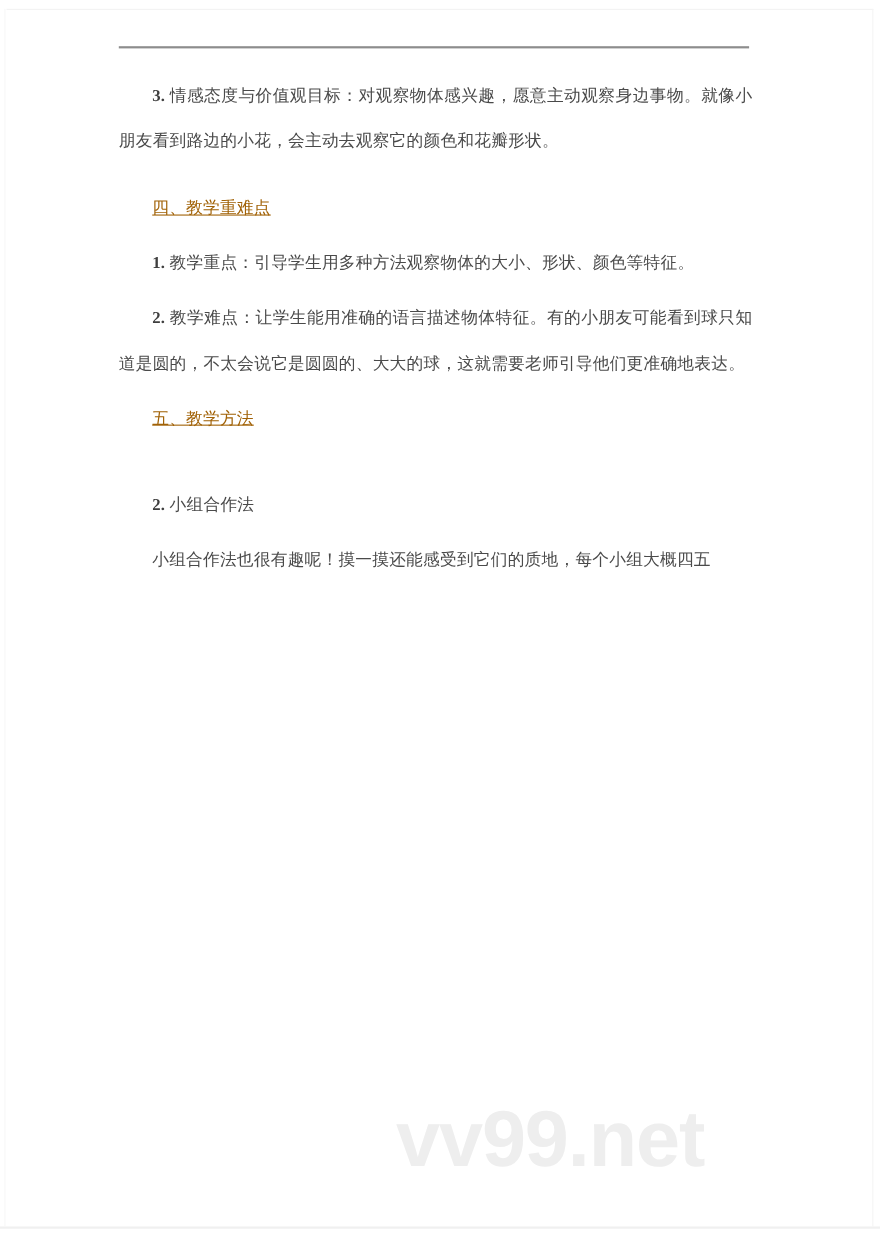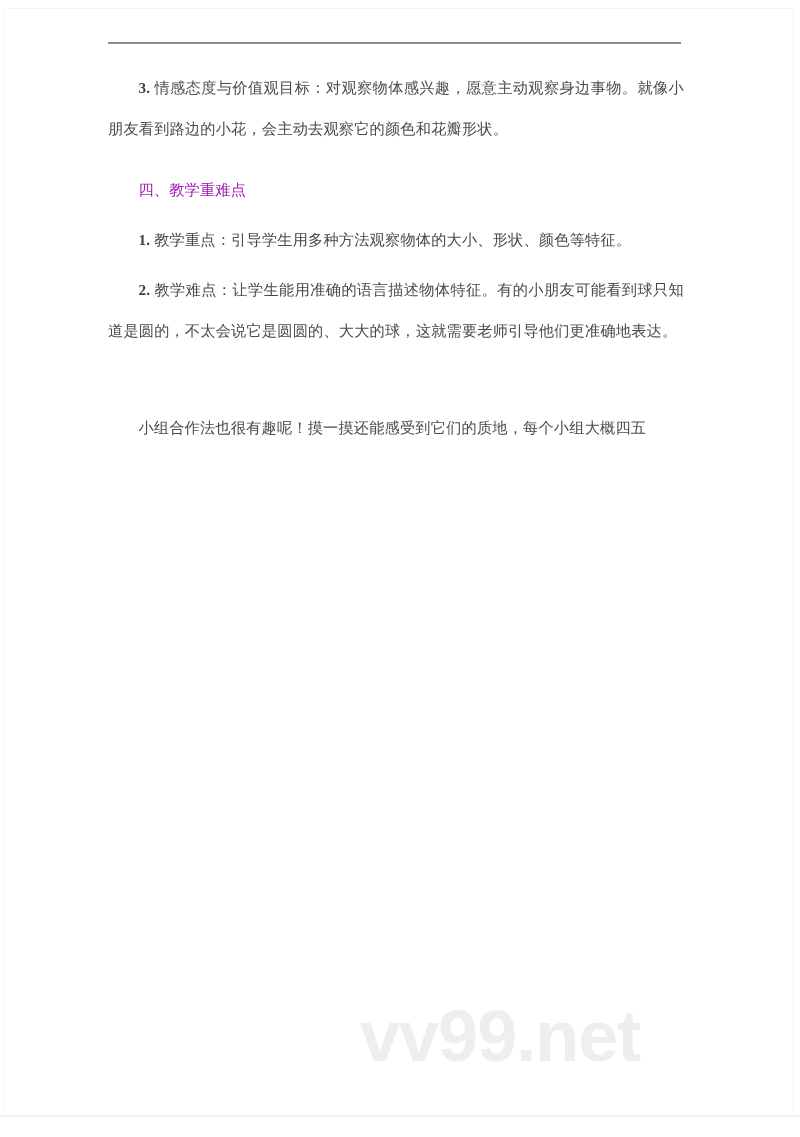"四、教学重难点" .para.heading { color: #a21caf -> #a16207; text-decoration: none -> underline }
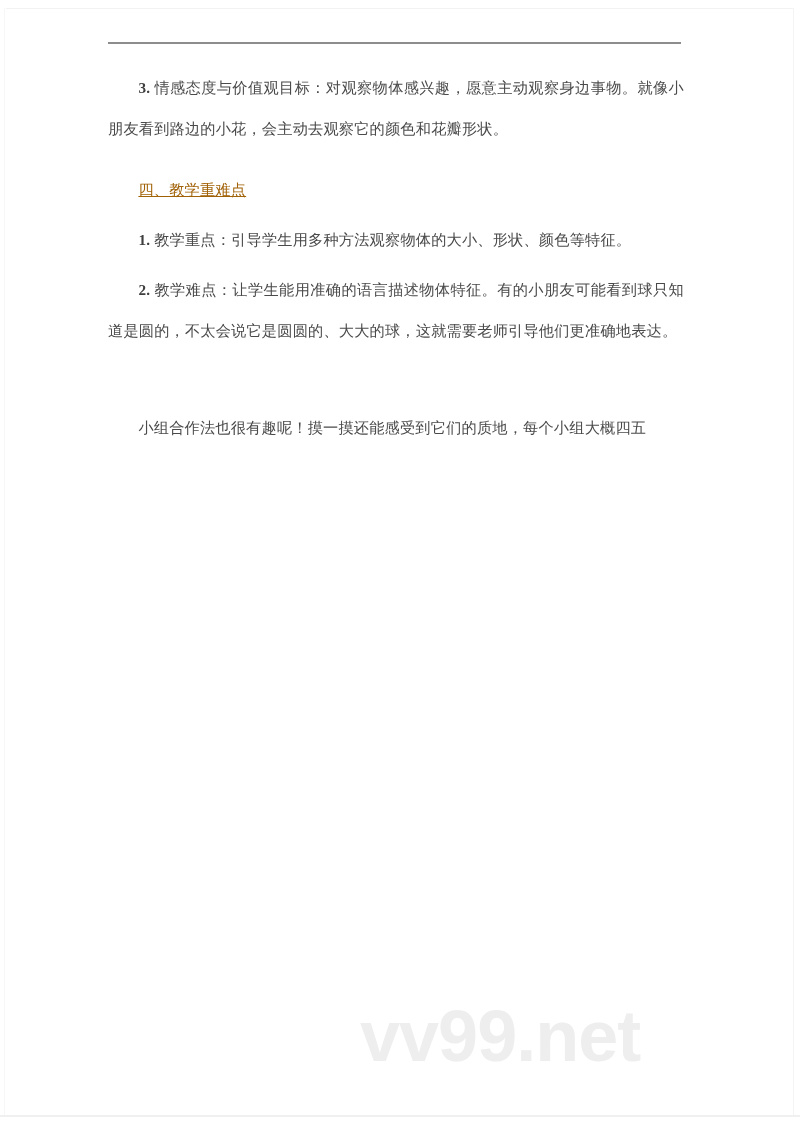"五、教学方法" p.para { html: none -> <p> <span>五、教学方法</span> </p> }
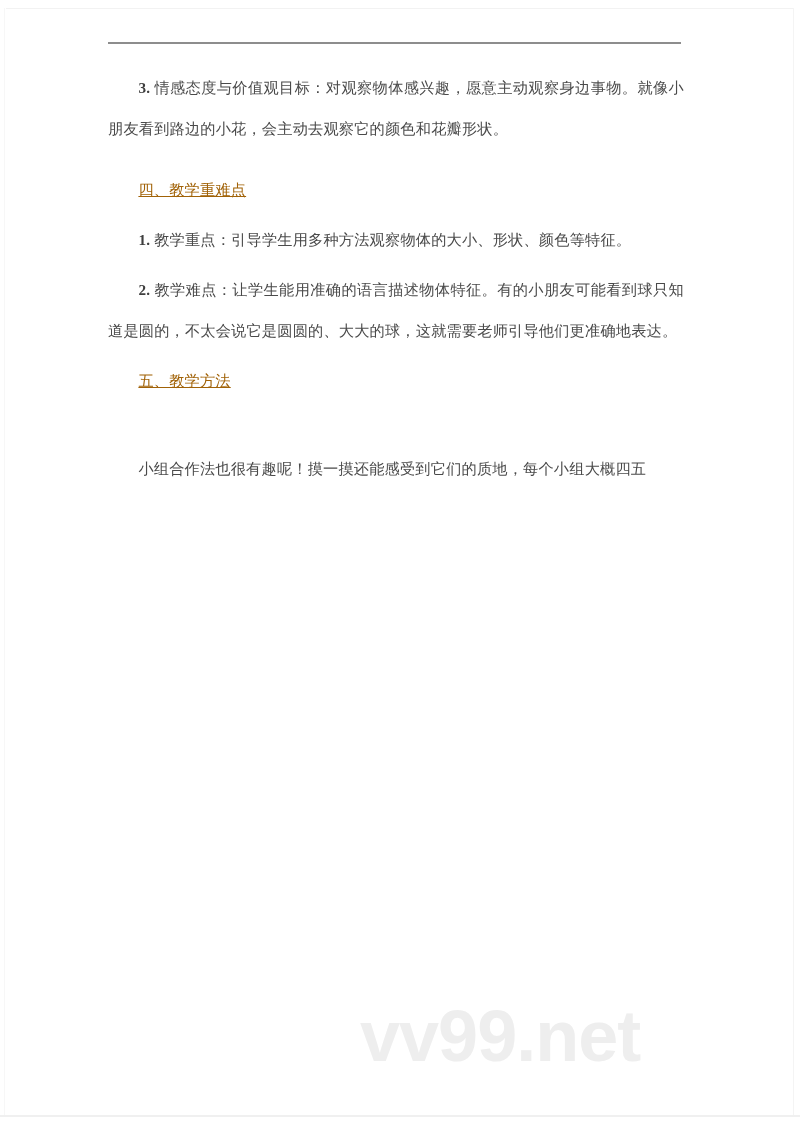"2. 小组合作法" p.para { html: none -> <p> <span>2.</span> <span>小组合作法</span> </p> }
